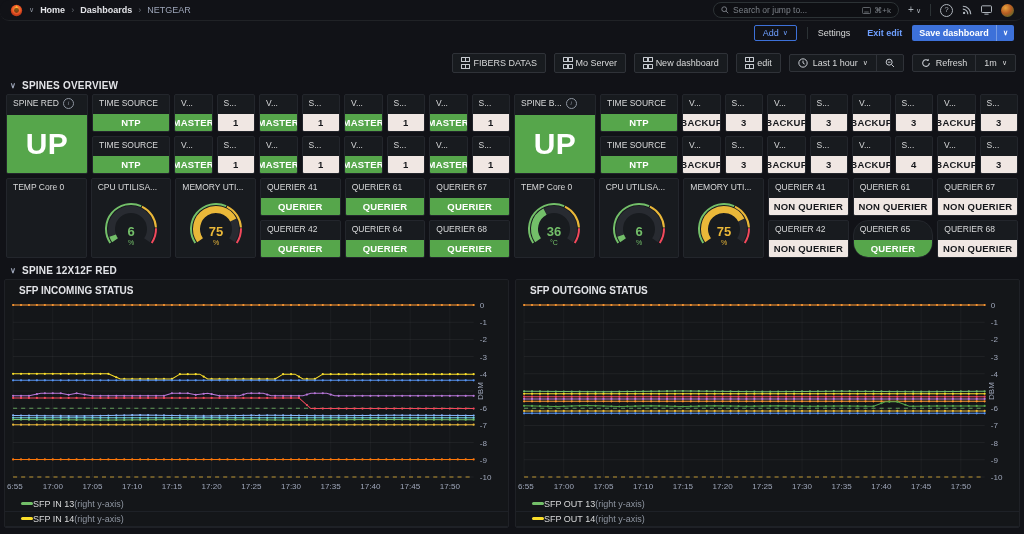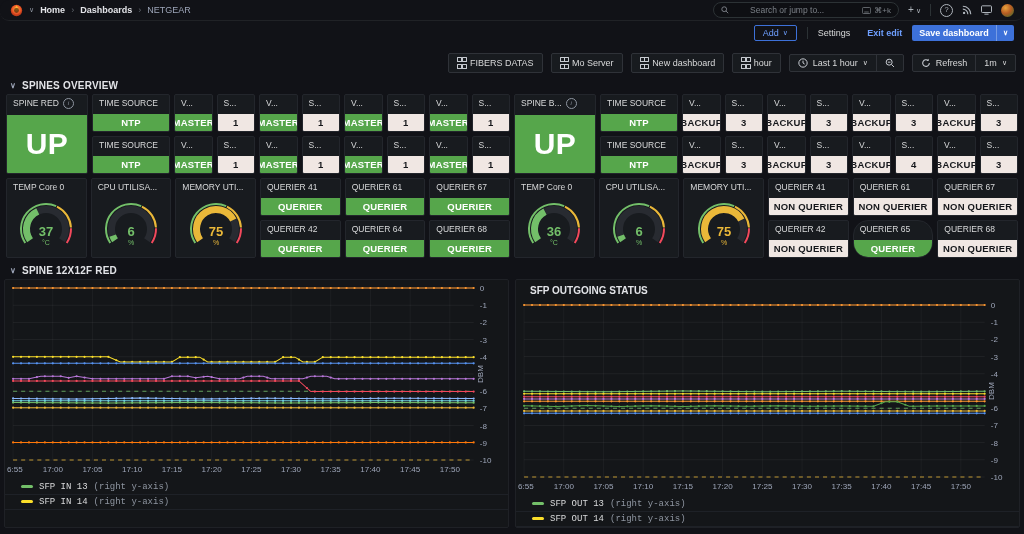"Search or jump to..." .search-pill { gap: 21px -> 4px }
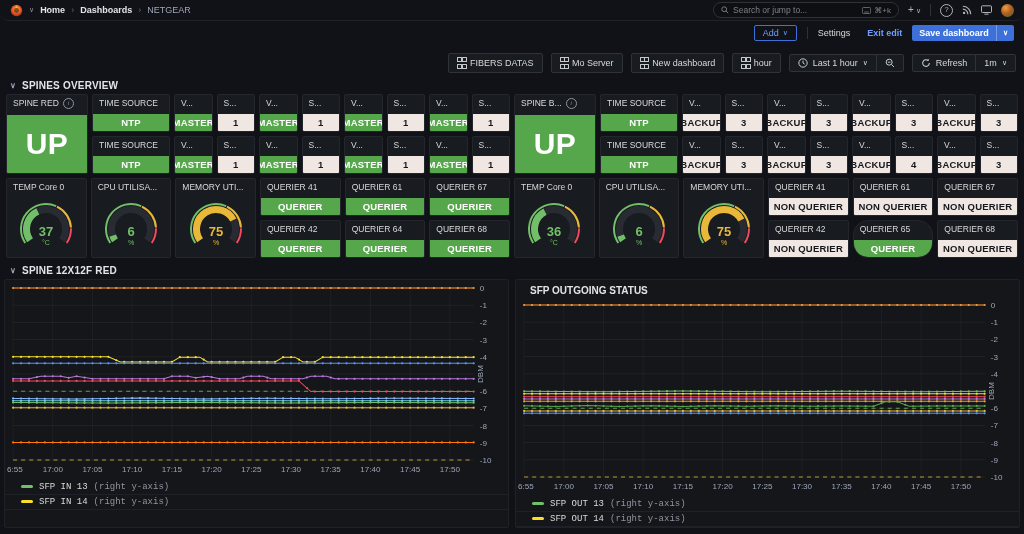"hour" span { text: hour -> edit }
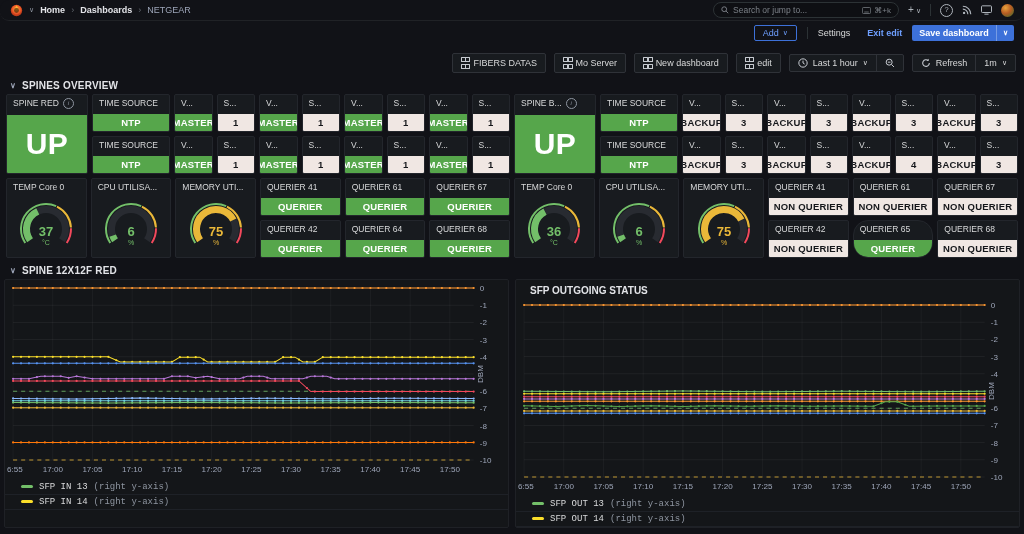"37" div.gauge-wrap { html: <div> <svg> <path></path> <path></path> <path></path> <path></path> <path></path> <text>37</text> <text>°C</text> </svg> </div> -> none }
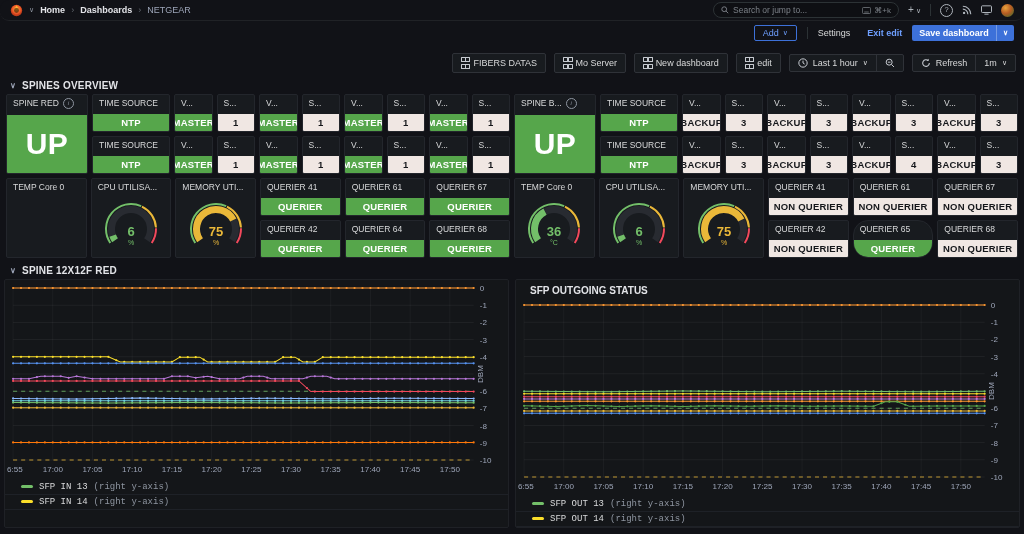"SFP INCOMING STATUS" div.ctitle { html: none -> <div>SFP INCOMING STATUS</div> }
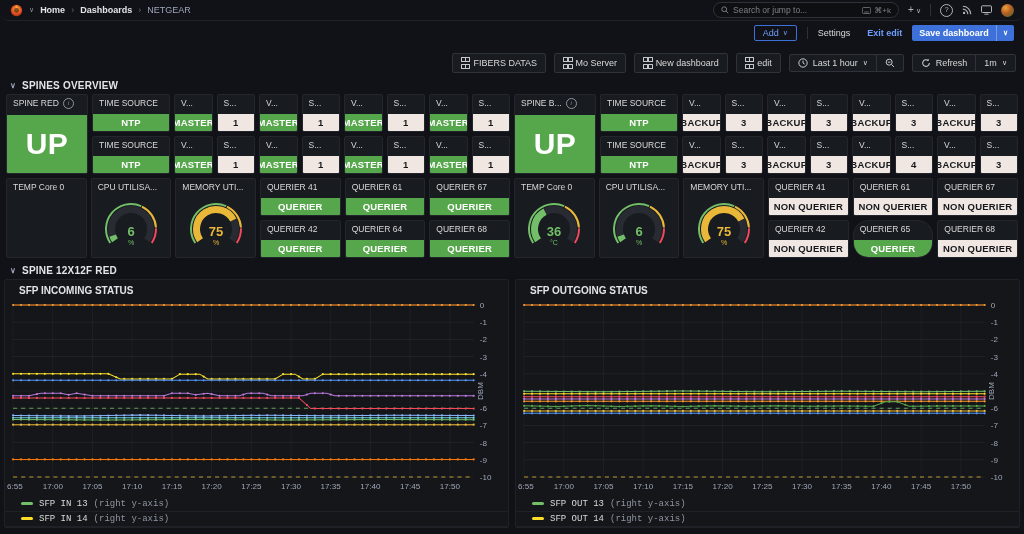"SFP IN 13" .lrow { font-family: Liberation Mono, monospace -> none; gap: 6px -> 0 }
